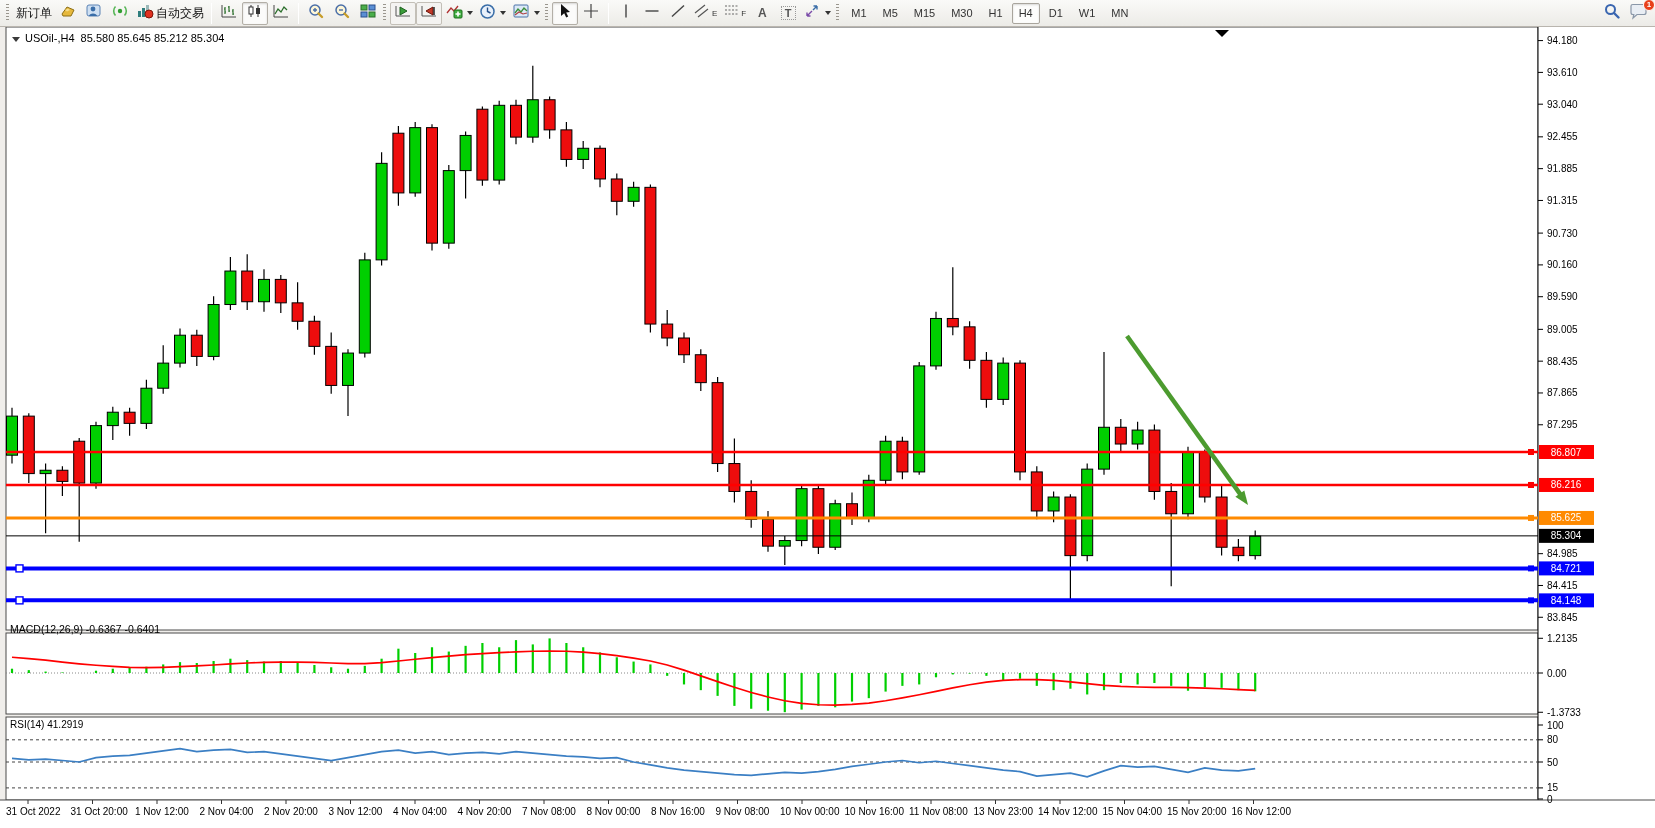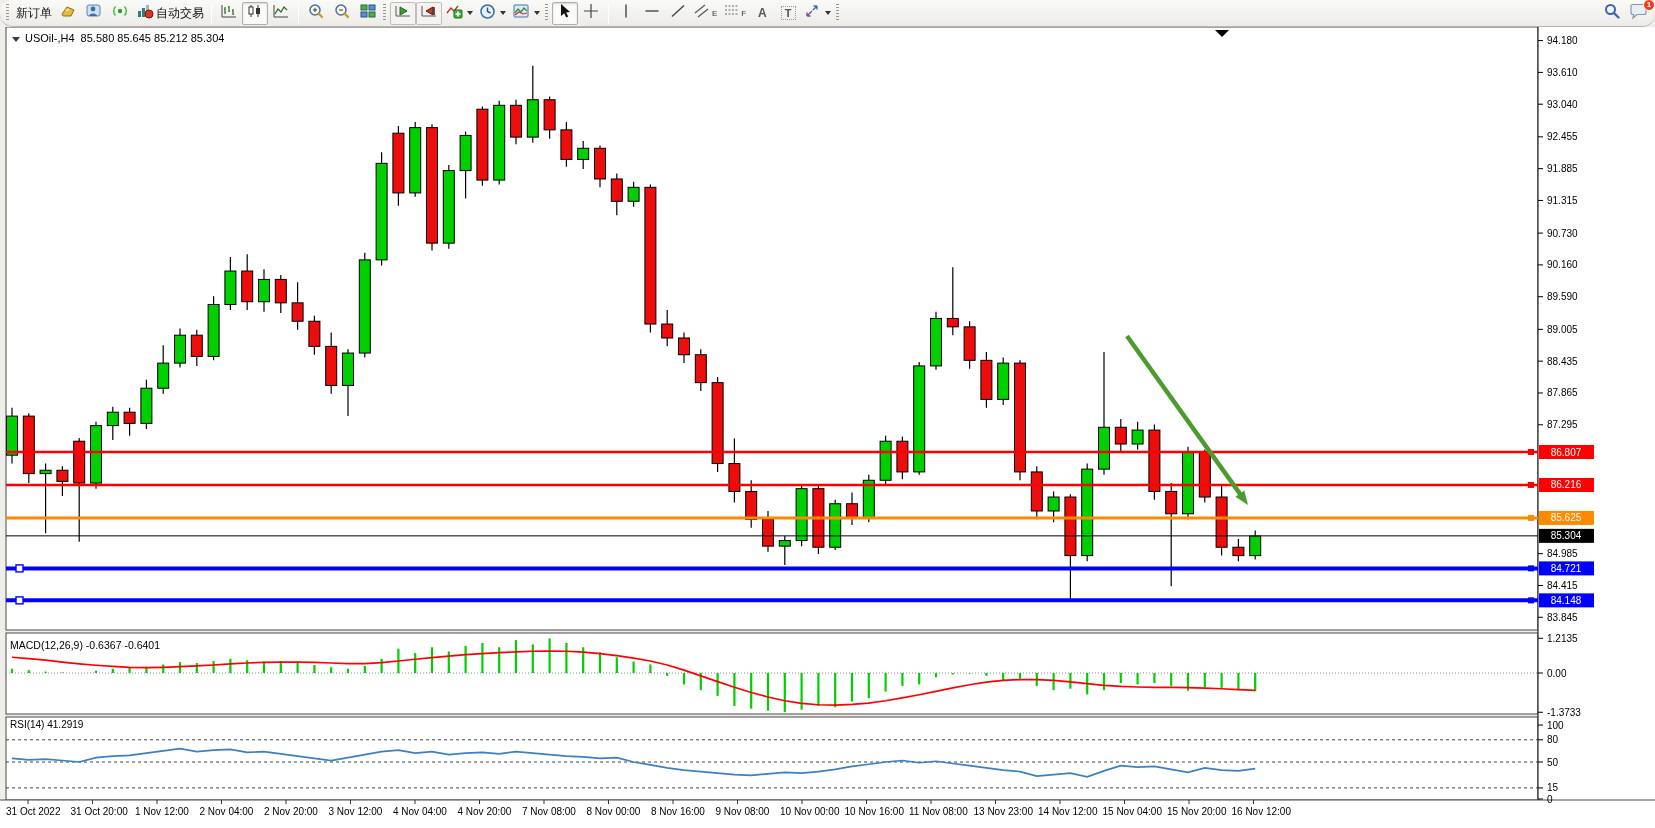"新订单" .toolbar { border-radius: 13px -> none }
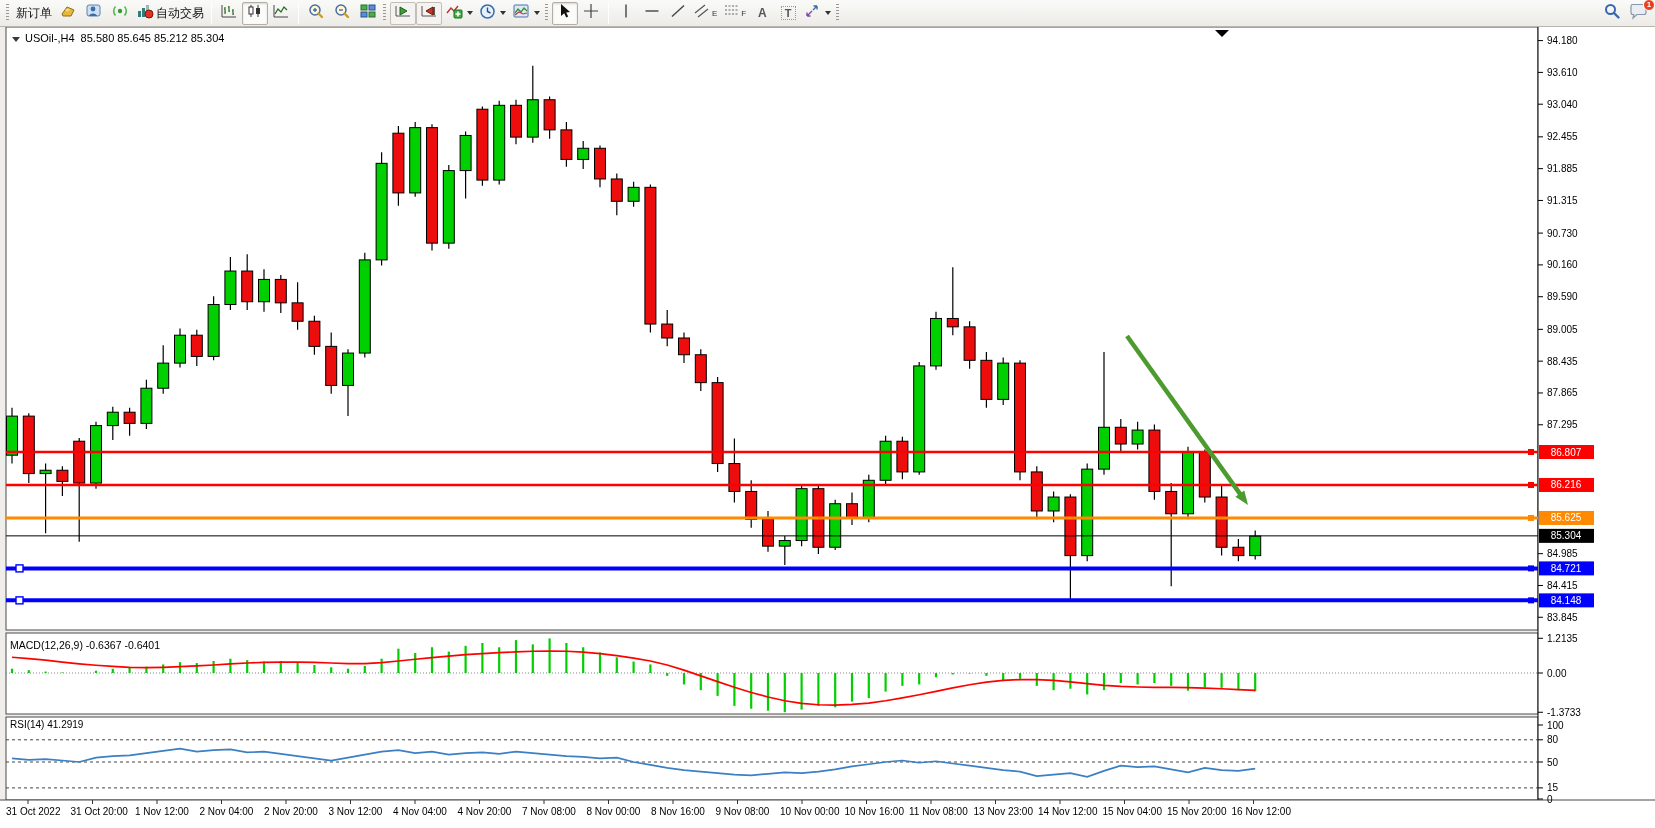"M1" div { html: none -> <div> <div>M1</div> <div>M5</div> <div>M15</div> <div>M30</div> <div>H1</div> <div>H4</div> <div>D1</div> <div>W1</div> <div>MN</div> </div> }
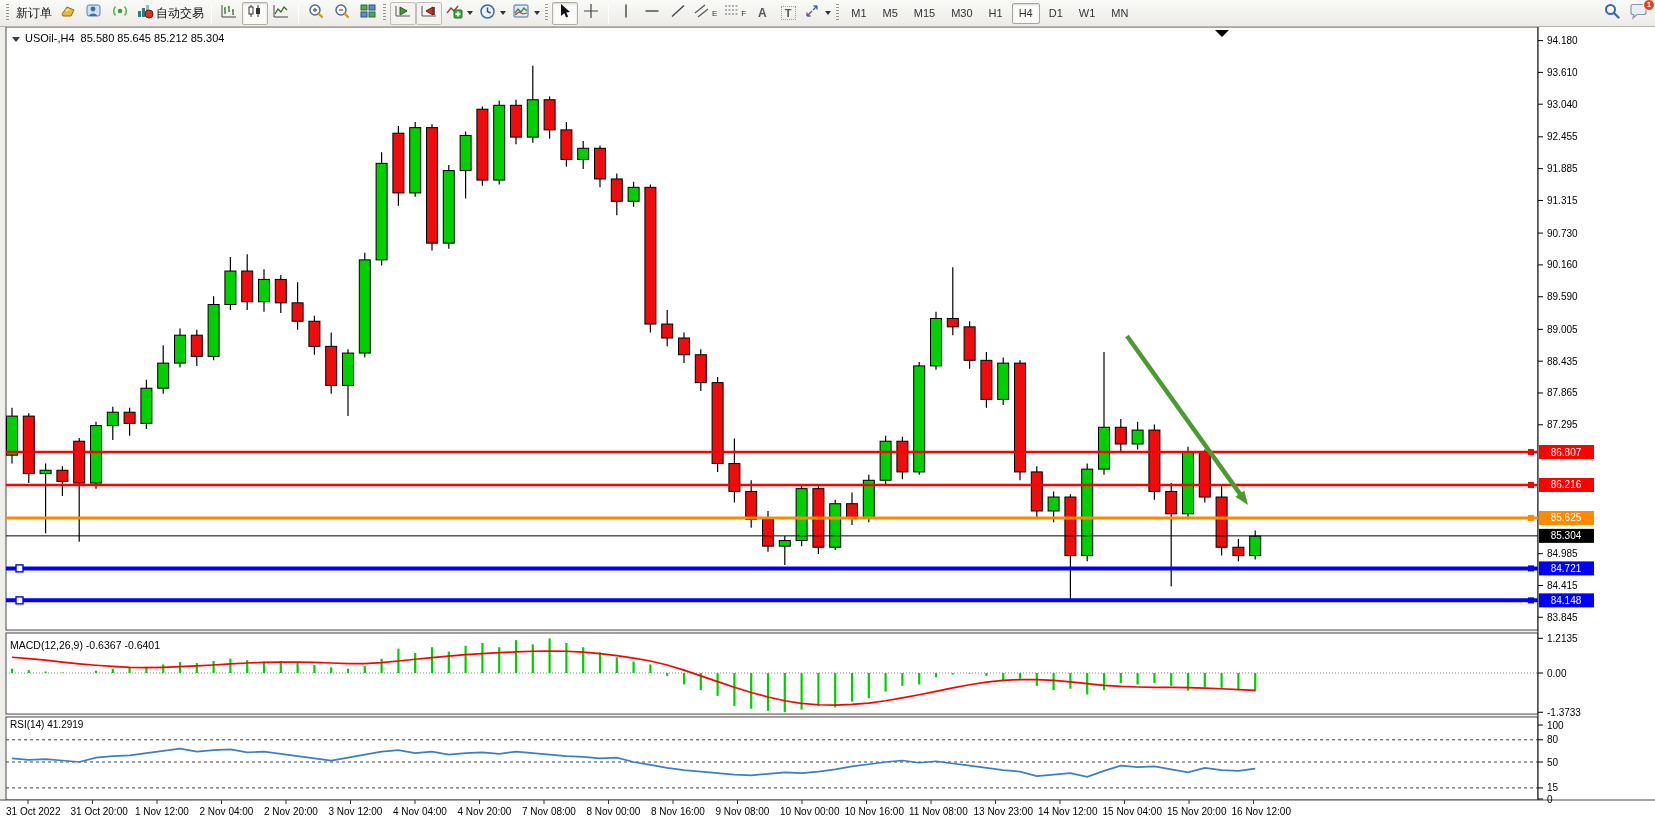"MACD(12,26,9) -0.6367 -0.6401" div.overlay-label { top: 612px -> 596px }
